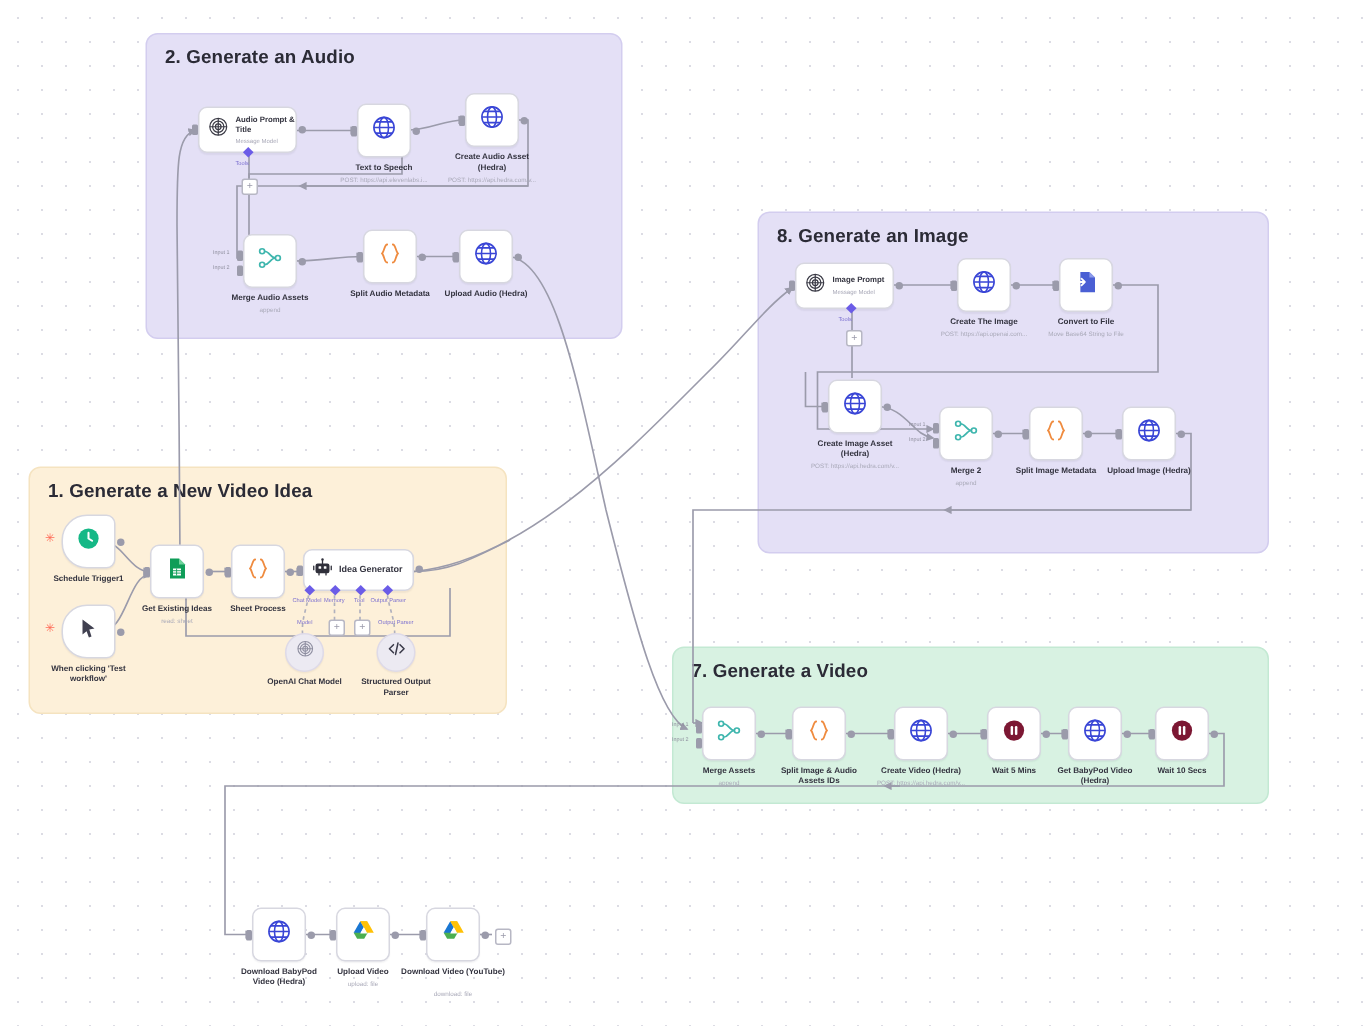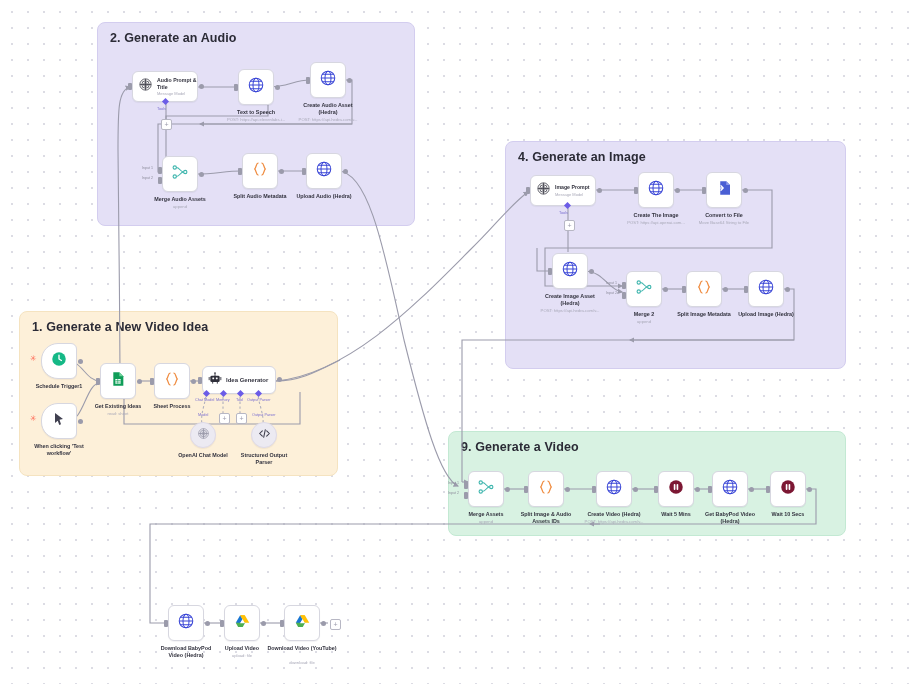"4. Generate an Image" div.g-title { text: 4 -> 8 }
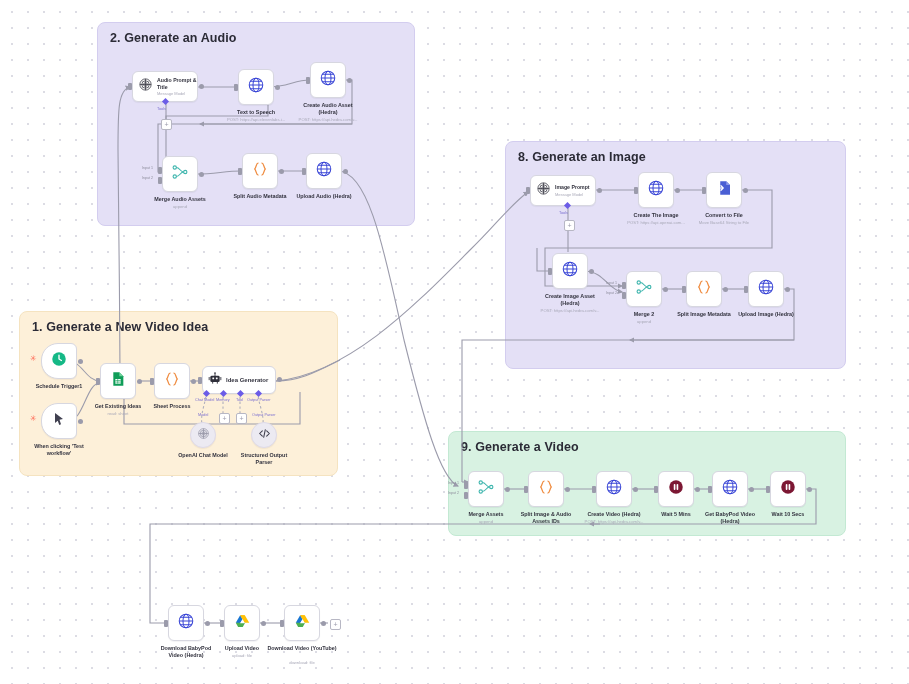"9. Generate a Video" div.g-title { text: 9 -> 7 }
